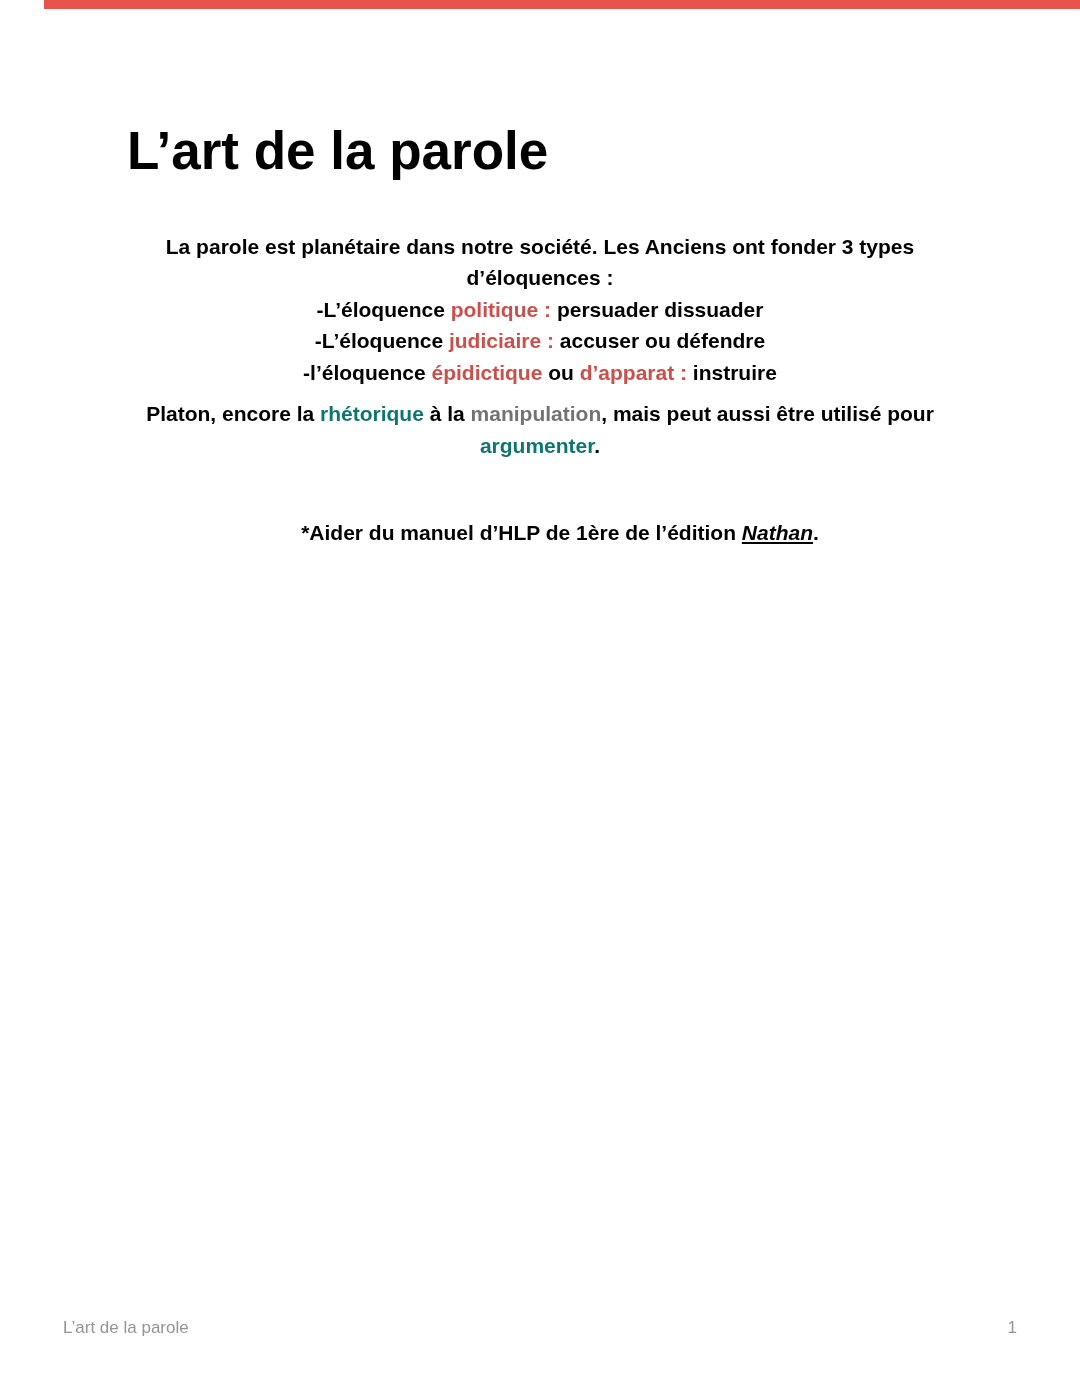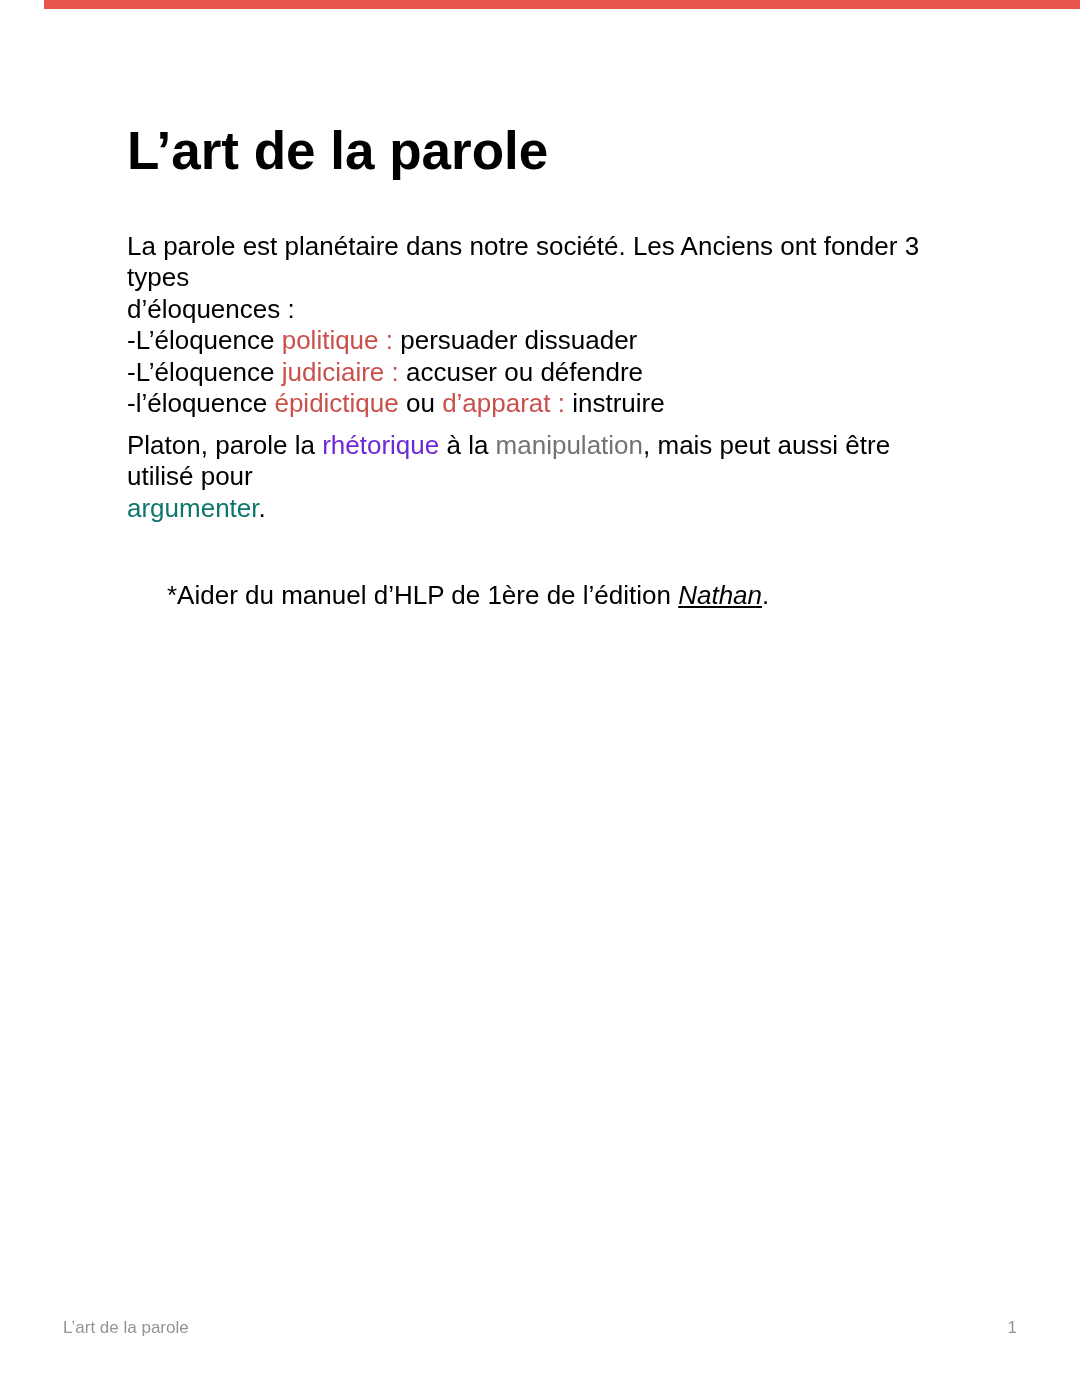"La parole est planétaire dans" p.body { font-size: 26px -> 21px; font-weight: 400 -> 700; text-align: none -> center }
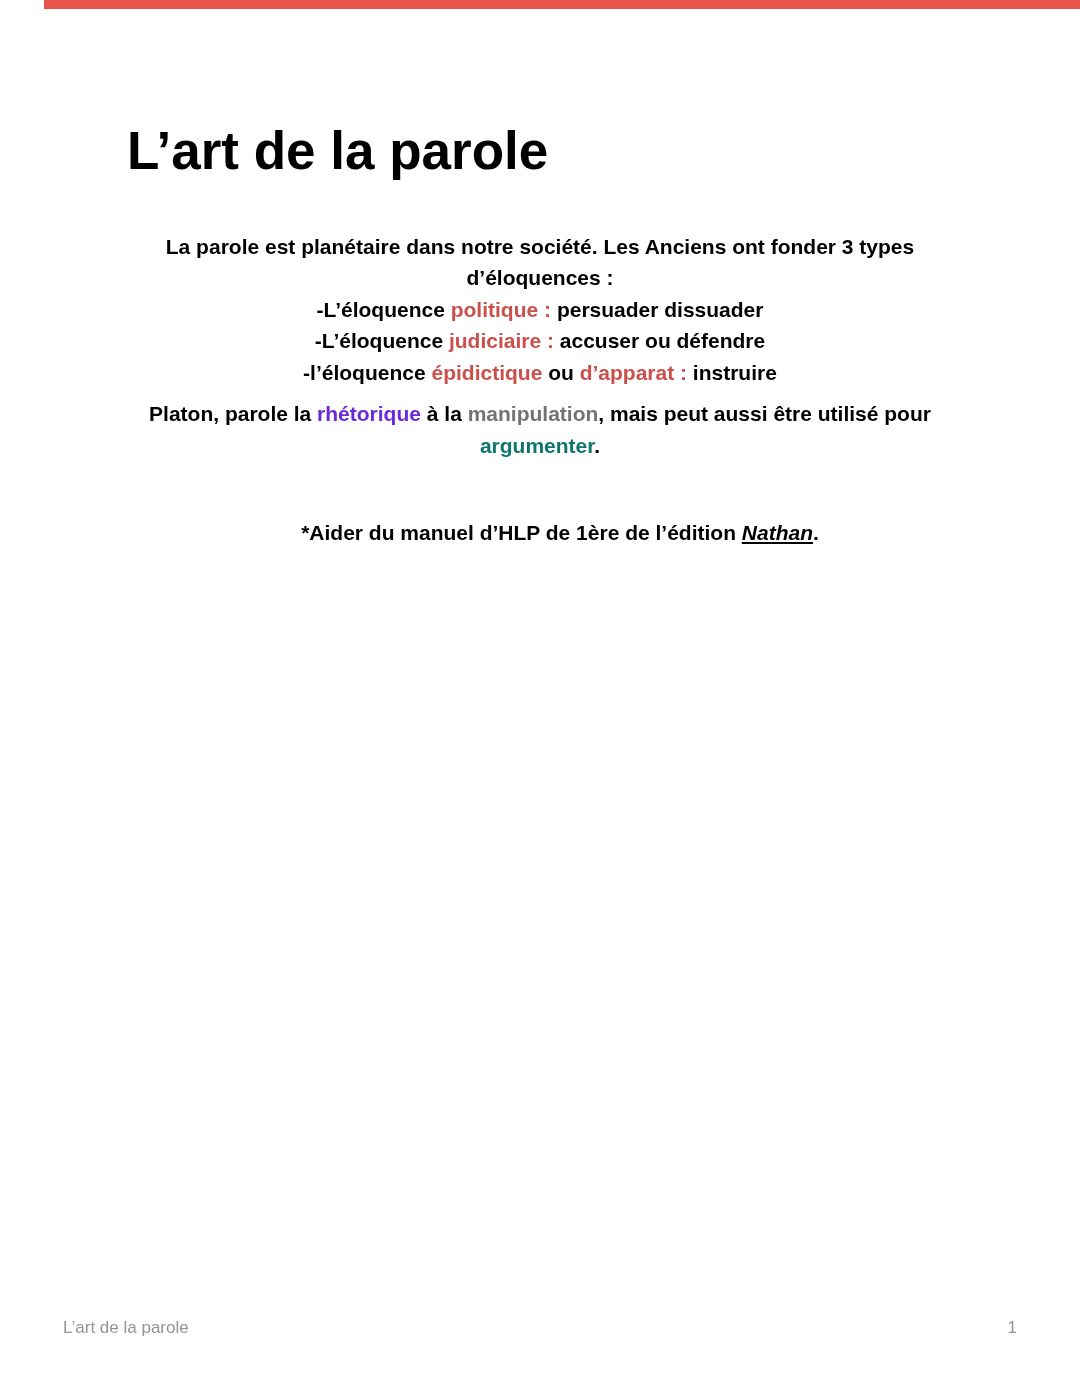"Platon, parole la" span { text: parole -> encore }
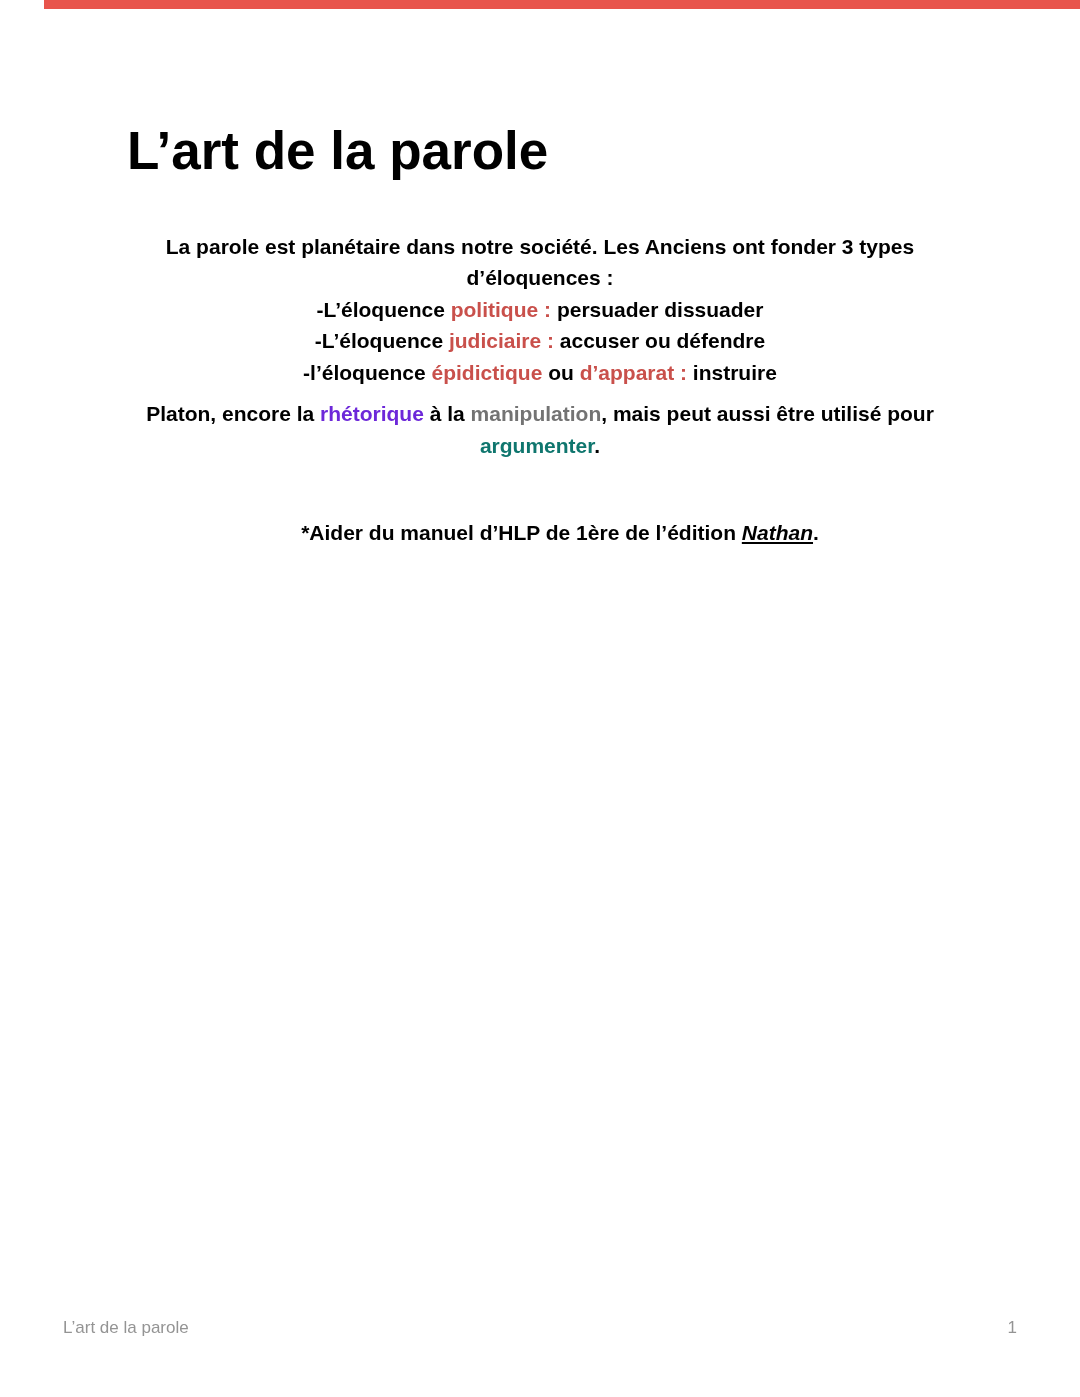"rhétorique" span { color: #6d28d9 -> #0f766e }
